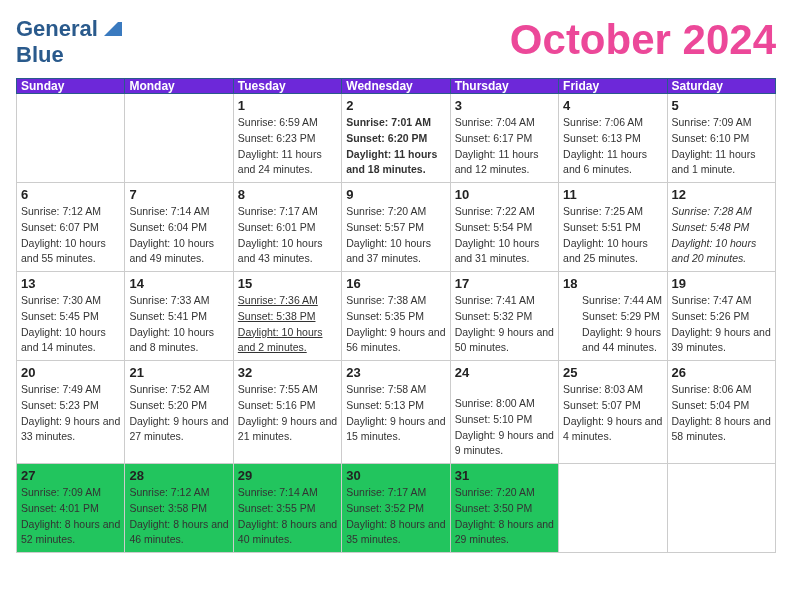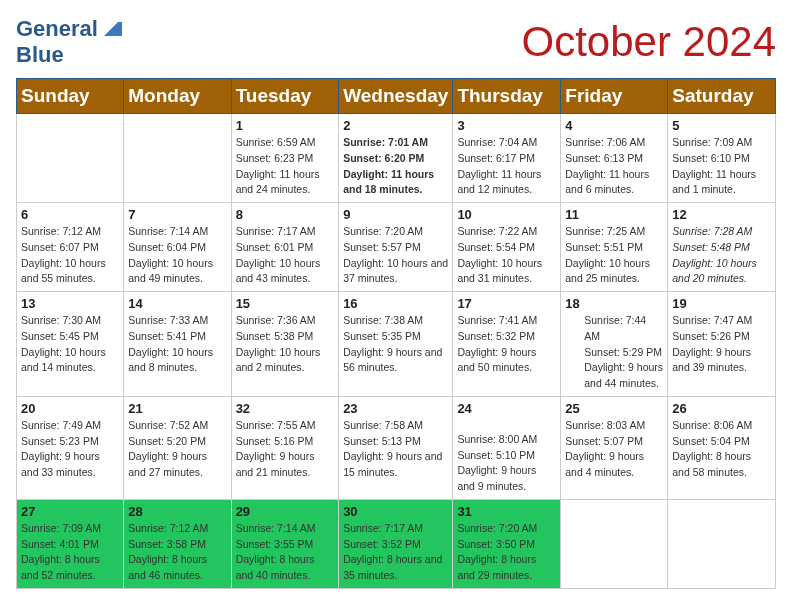"General" .header-area { align-items: center -> flex-start }
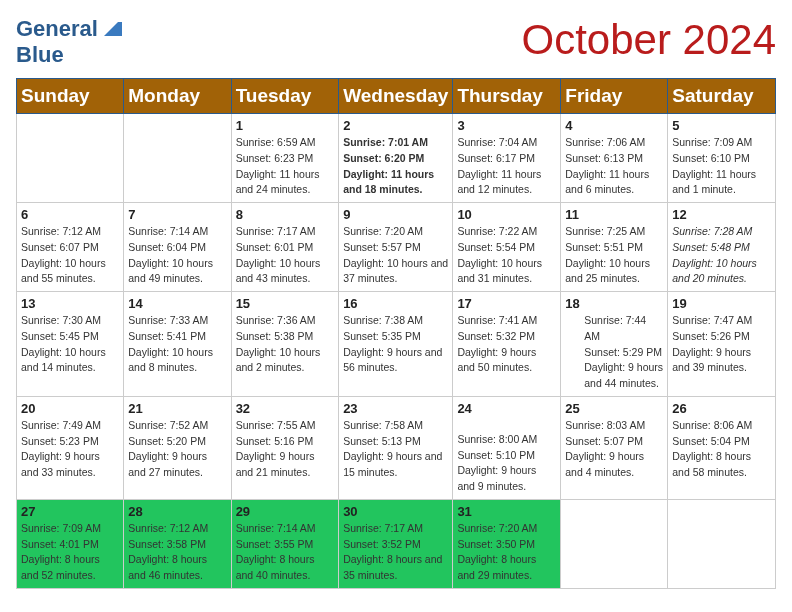"October 2024" .month-title { color: #b91c1c -> #ec4899; font-weight: normal -> bold }
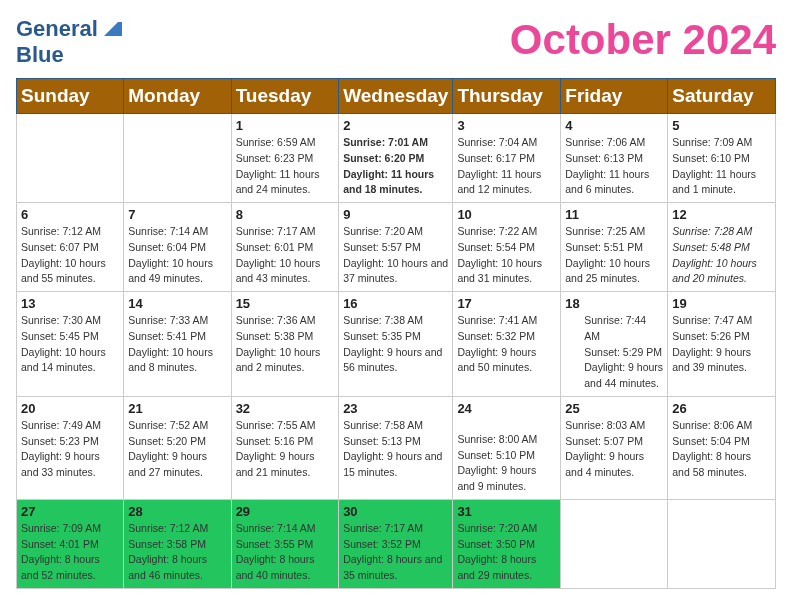"Sunday" thead tr th { background-color: #a16207 -> #6d28d9; font-size: 19px -> 12px; padding: 6px 4px -> 0 4px }
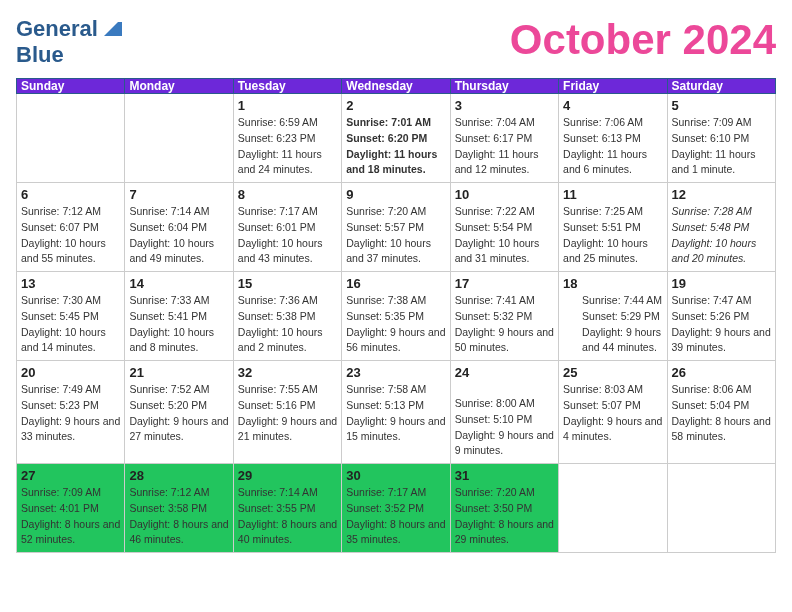"Sunrise: 7:36 AM" div.day-info { text-decoration: none -> underline }
